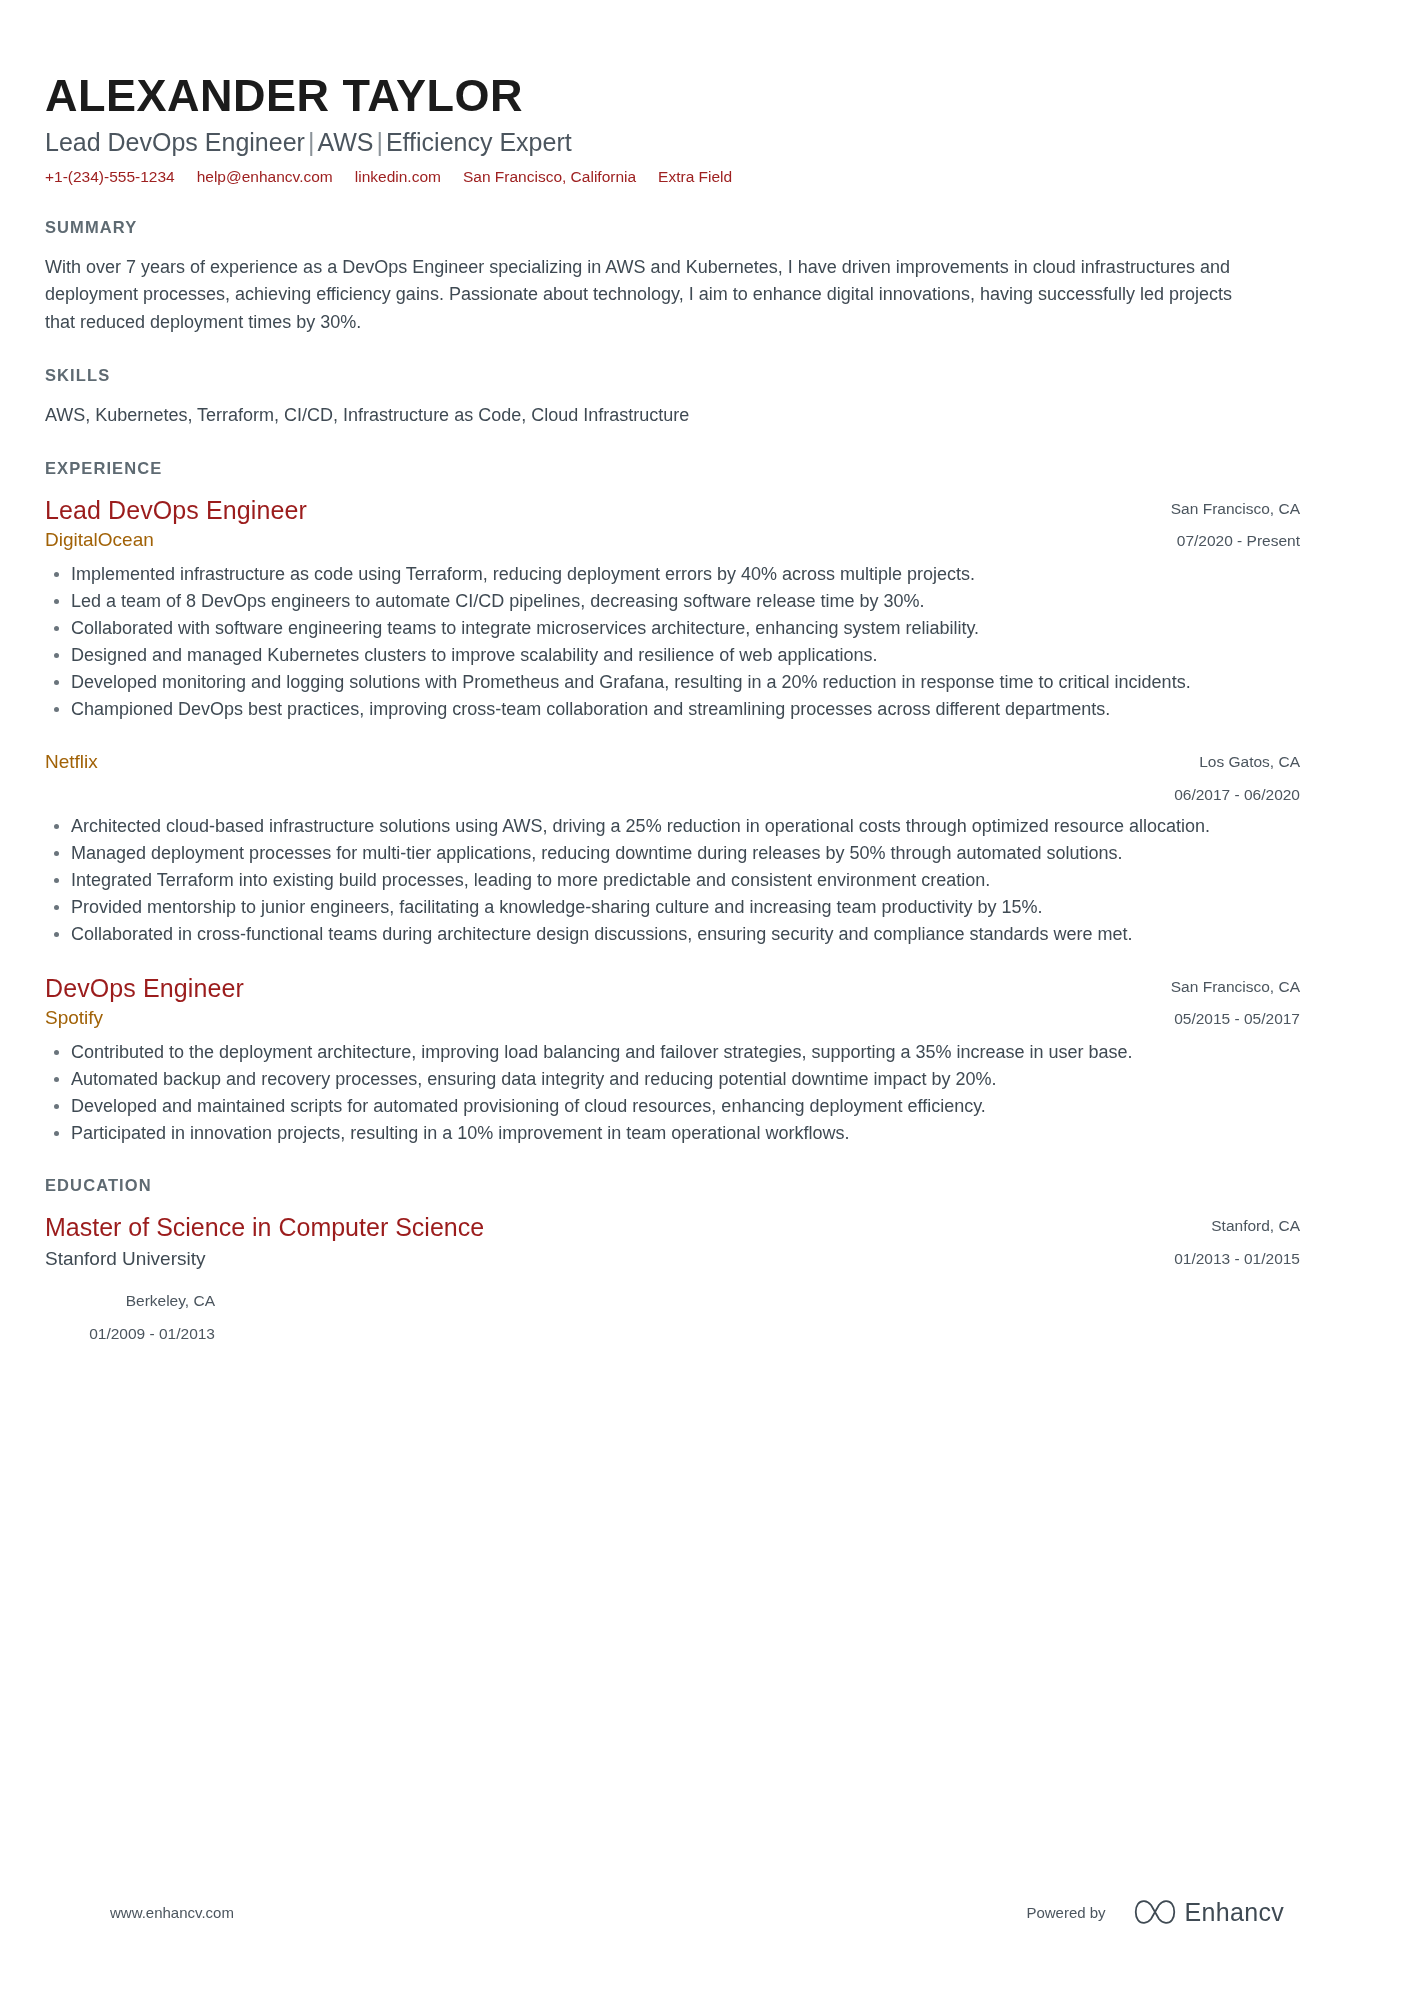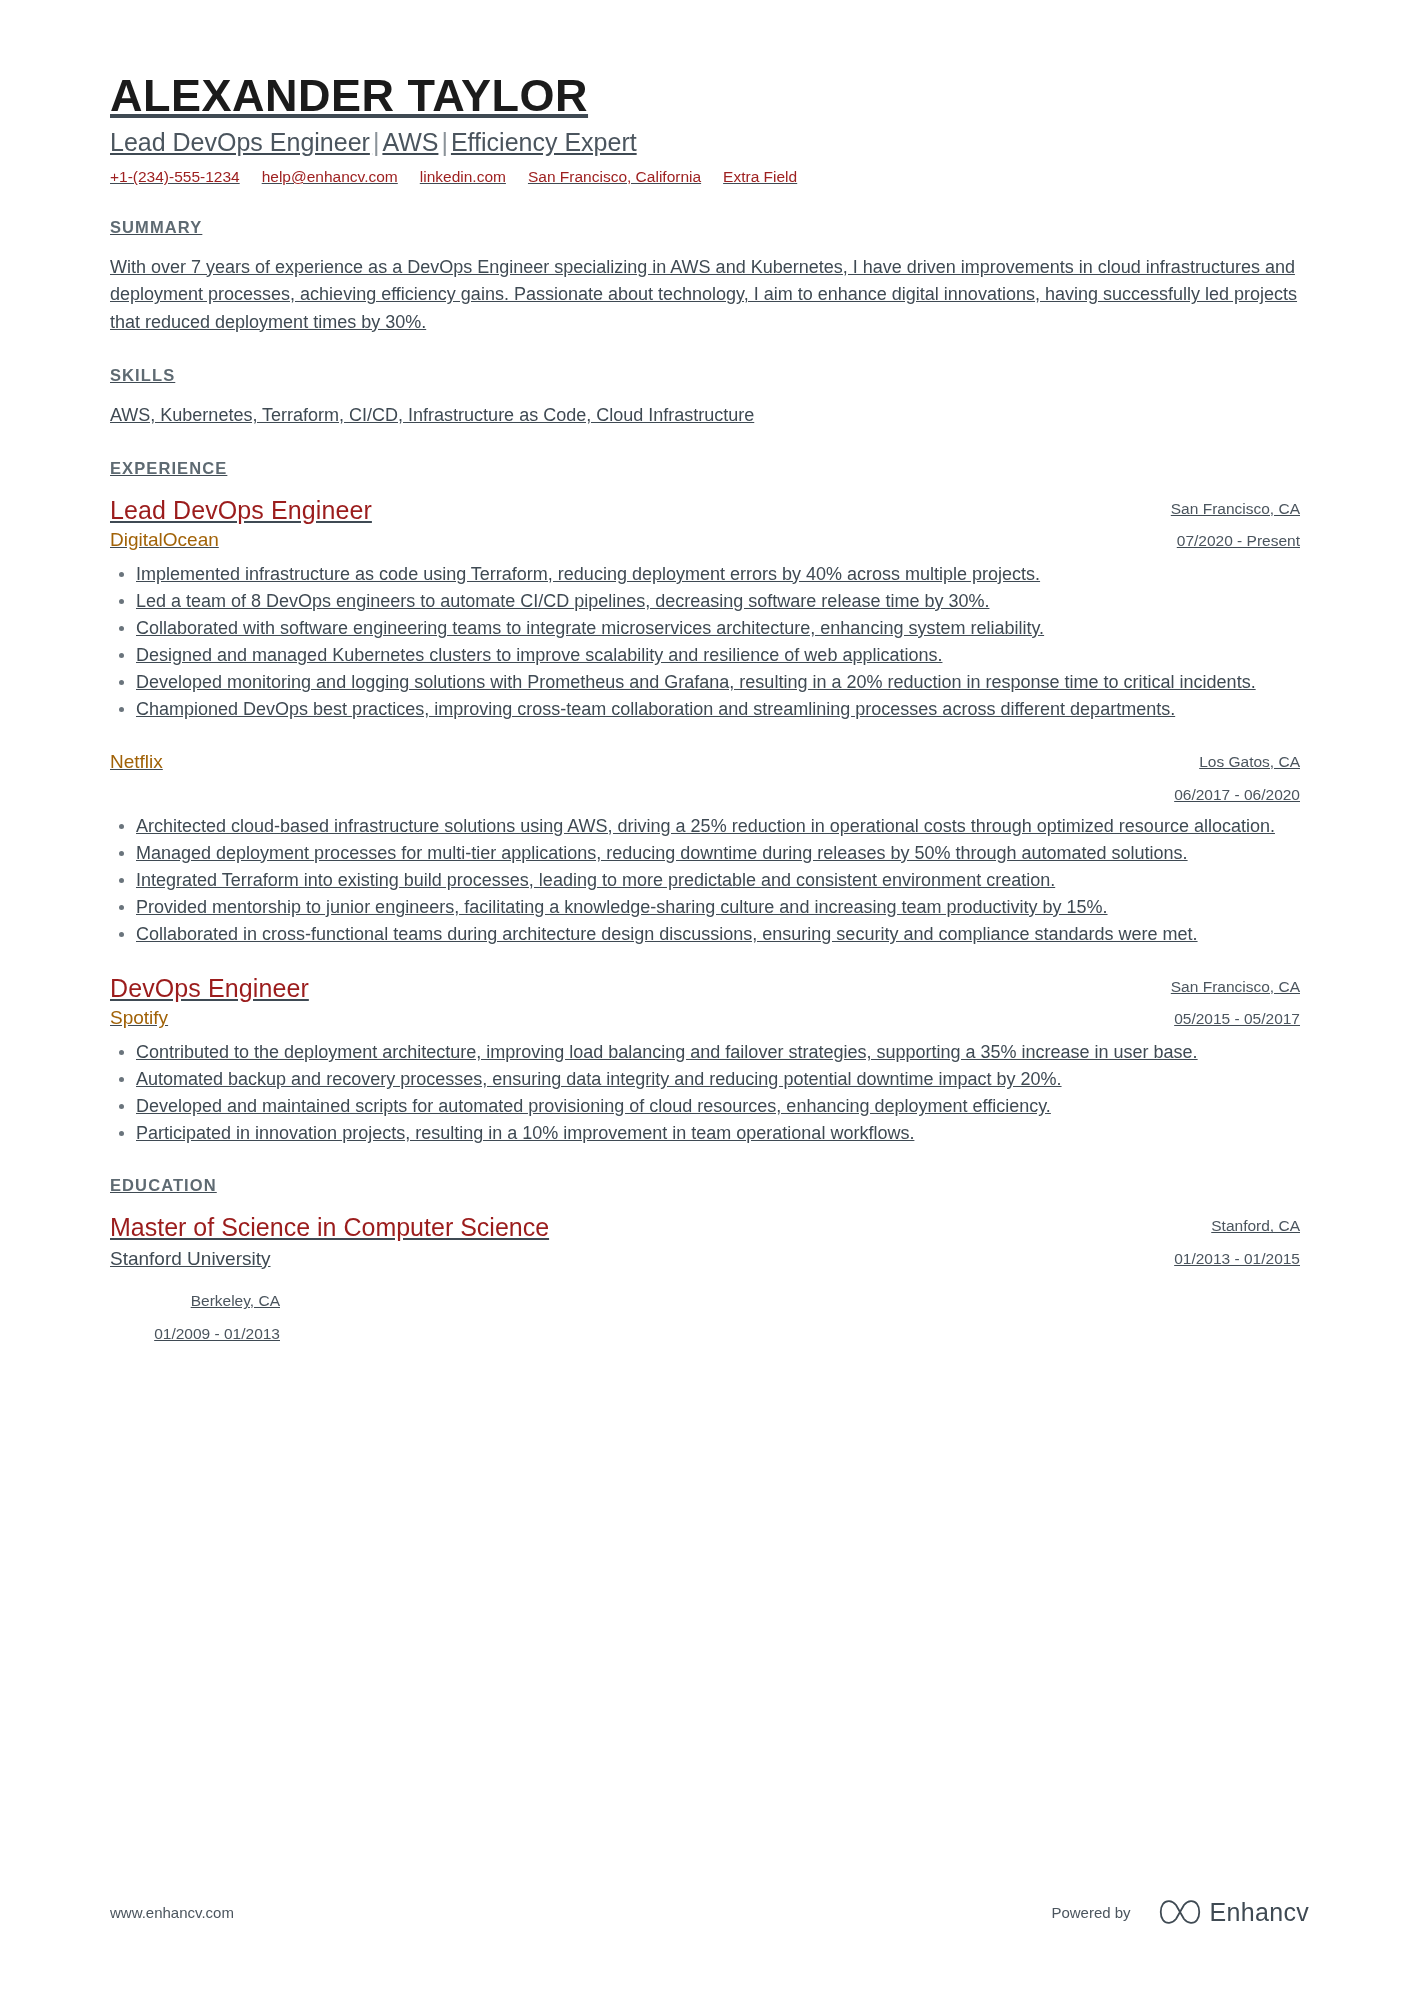"ALEXANDER TAYLOR" .page { padding: 70px 110px 0 110px -> 70px 110px 0 45px; text-decoration: underline -> none }
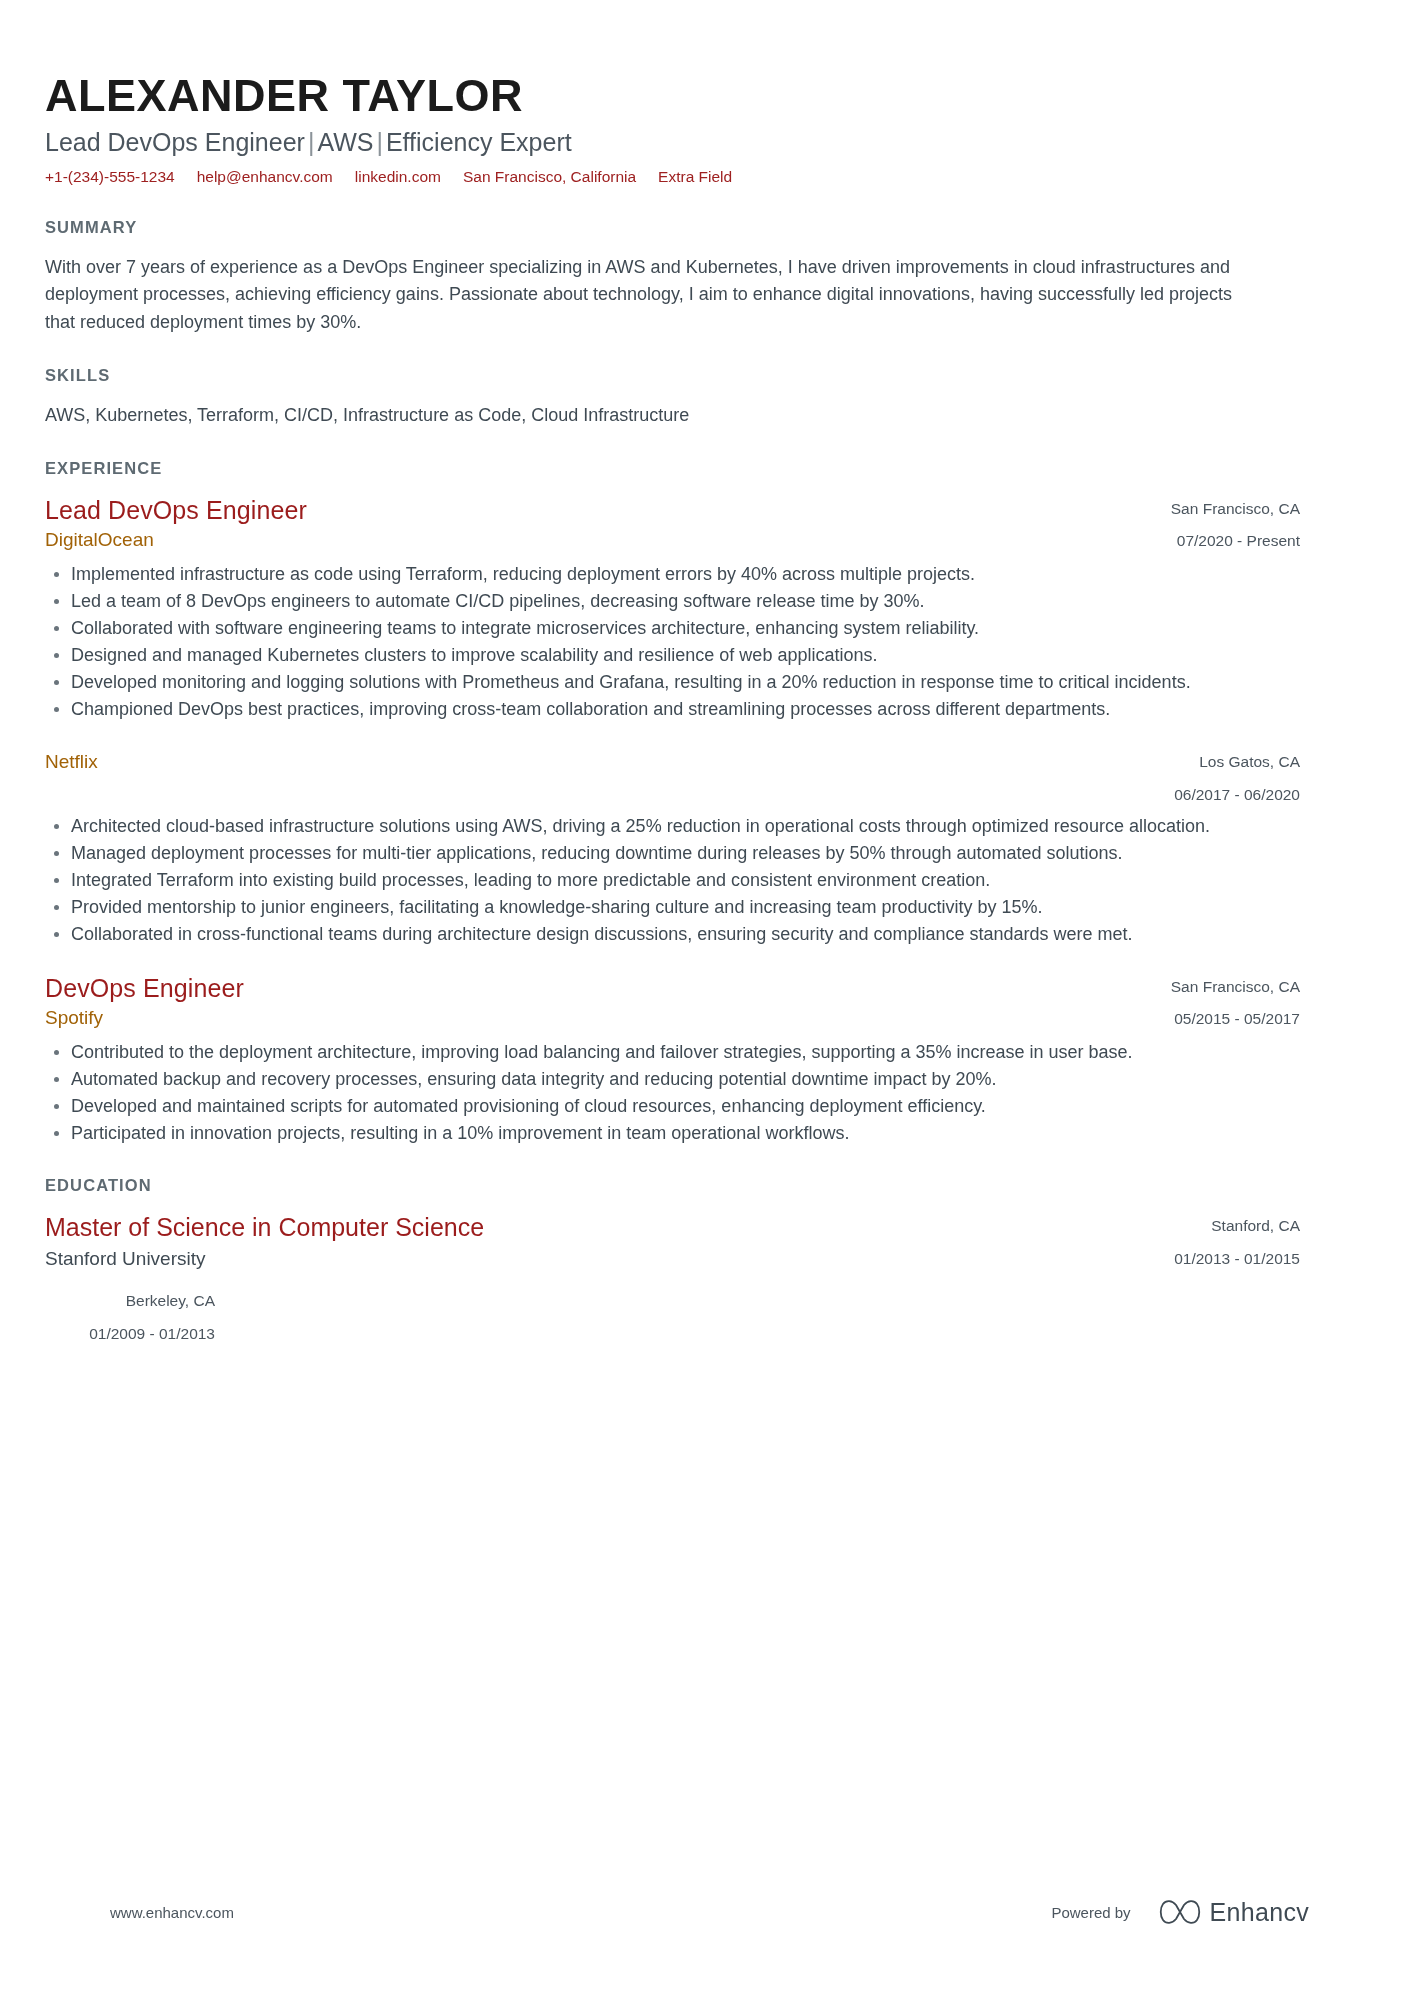"www.enhancv.com" .footer { right: 101px -> 126px }
